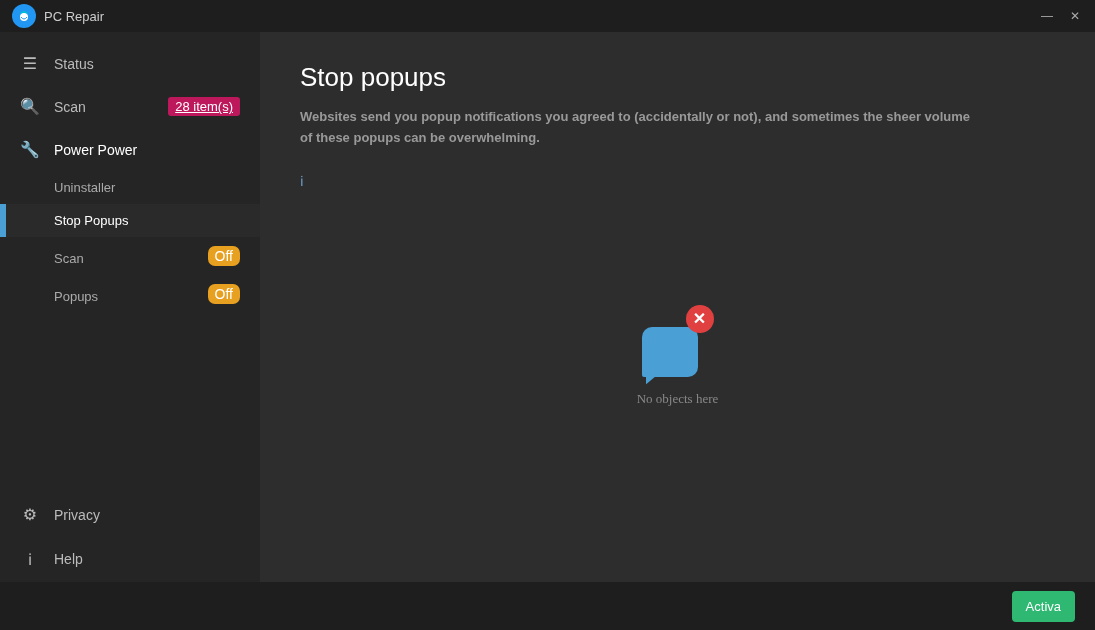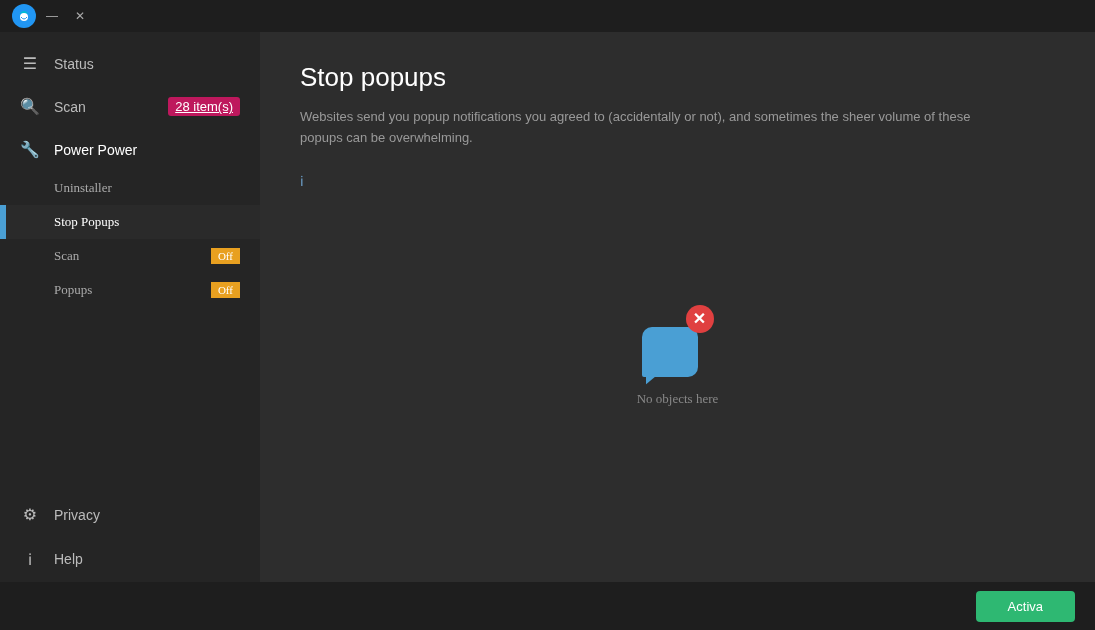"PC Repair" span.titlebar-title { html: none -> <span>PC Repair</span> }
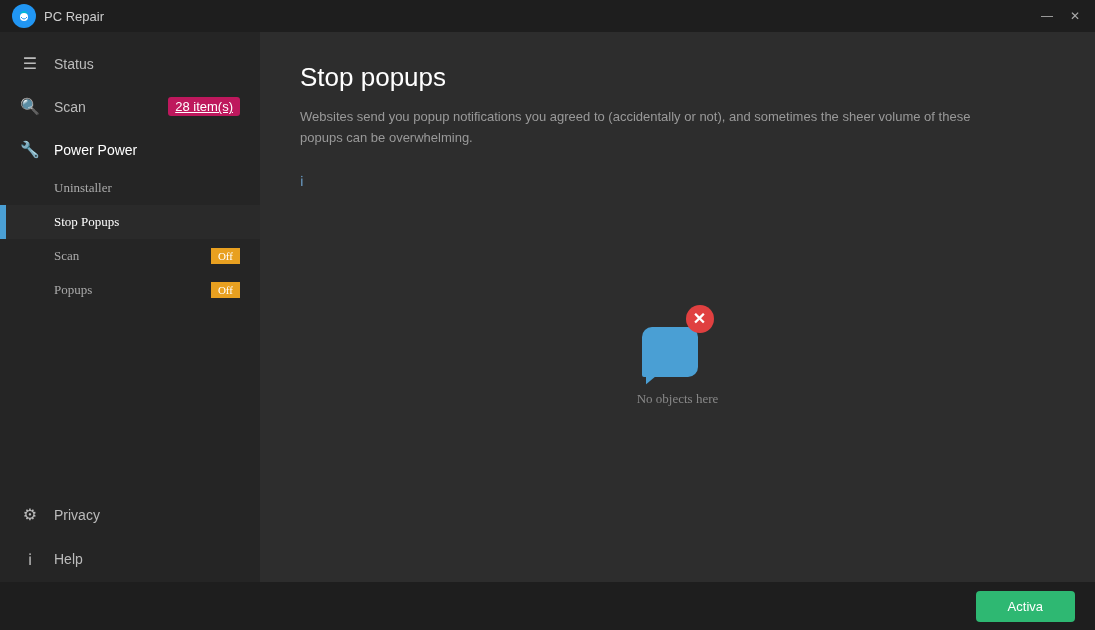"Websites send you popup notifications" .content-desc { font-weight: none -> bold }
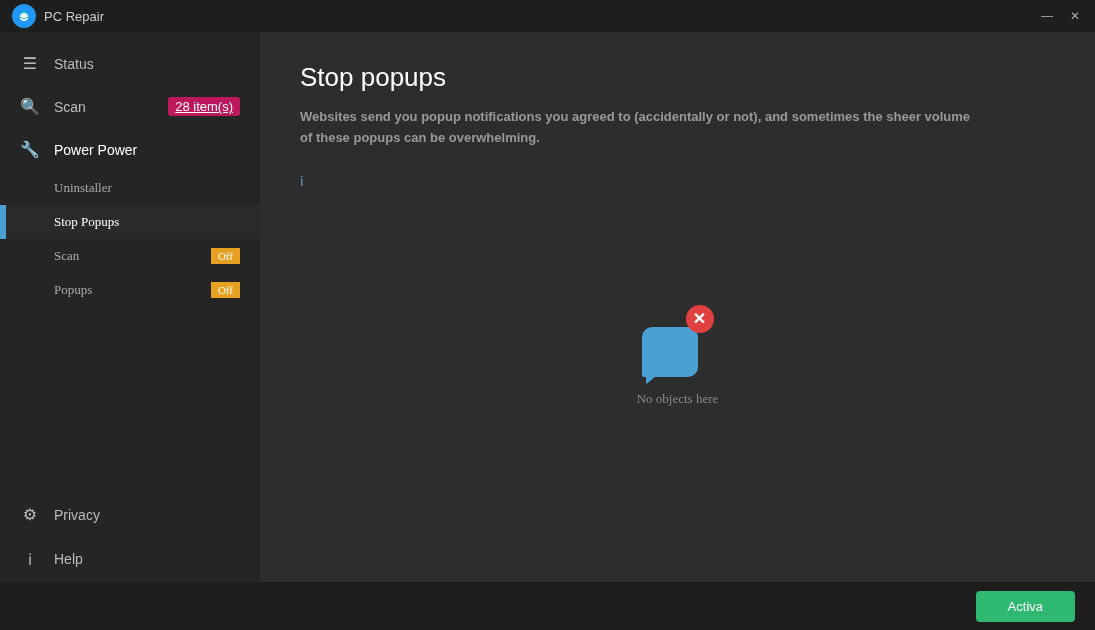"Uninstaller" .subnav-item { font-family: Liberation Serif, serif -> none }
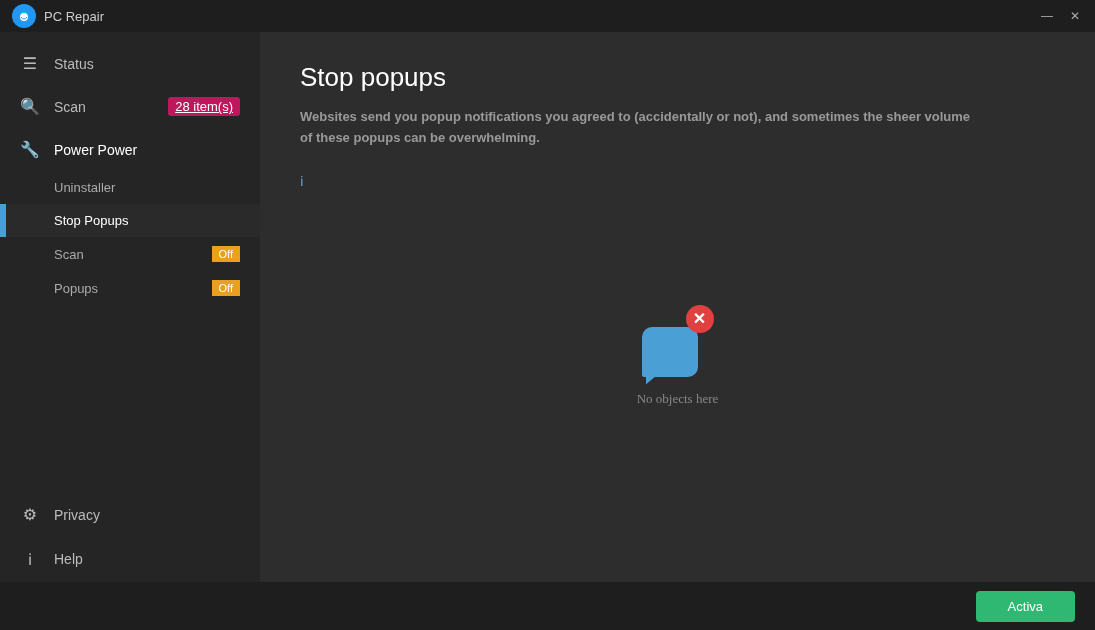"Off" .badge-off { border-radius: 0 -> 7px; font-size: 11px -> 14px }
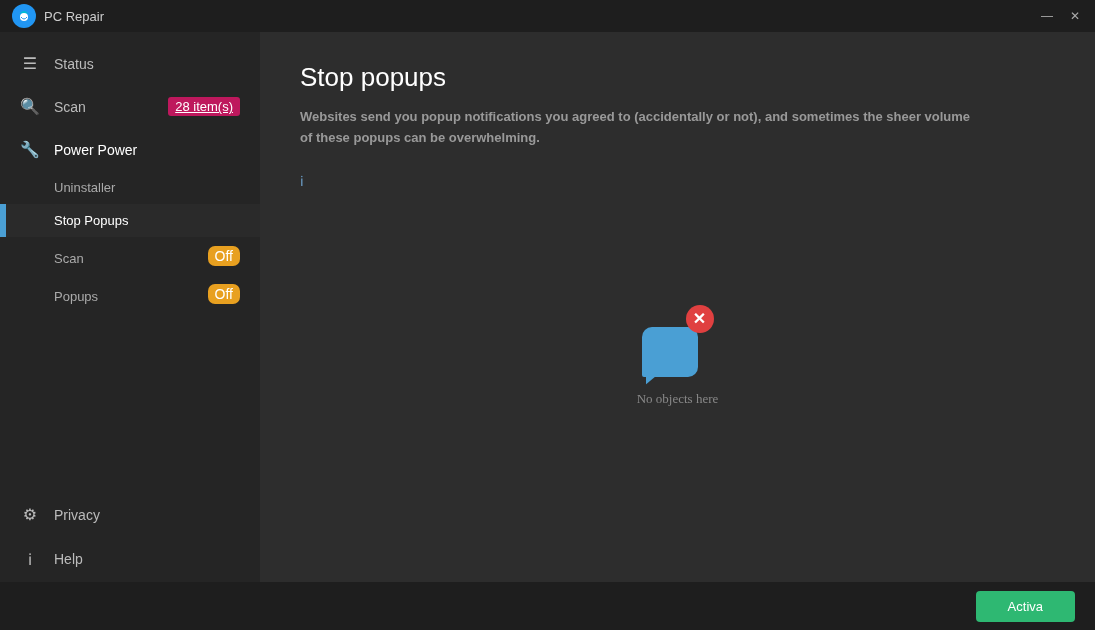"Activa" .activate-btn { padding: 8px 32px -> 8px 14px }
